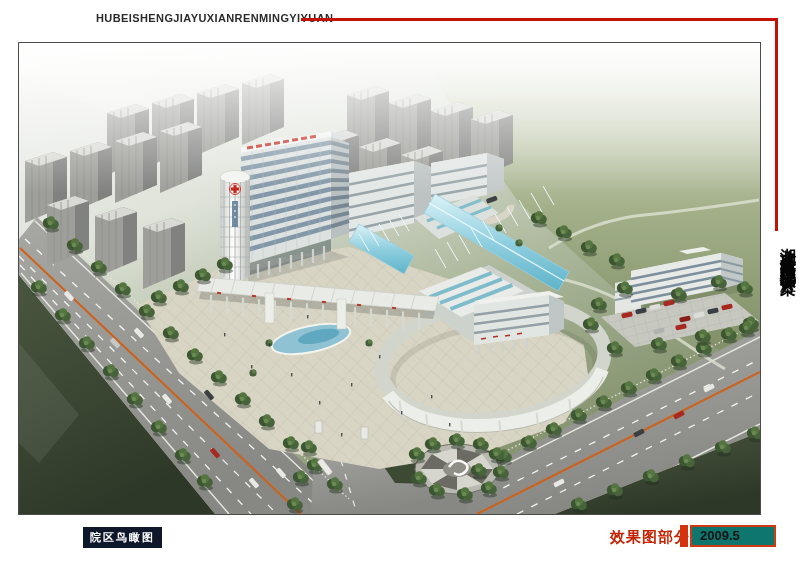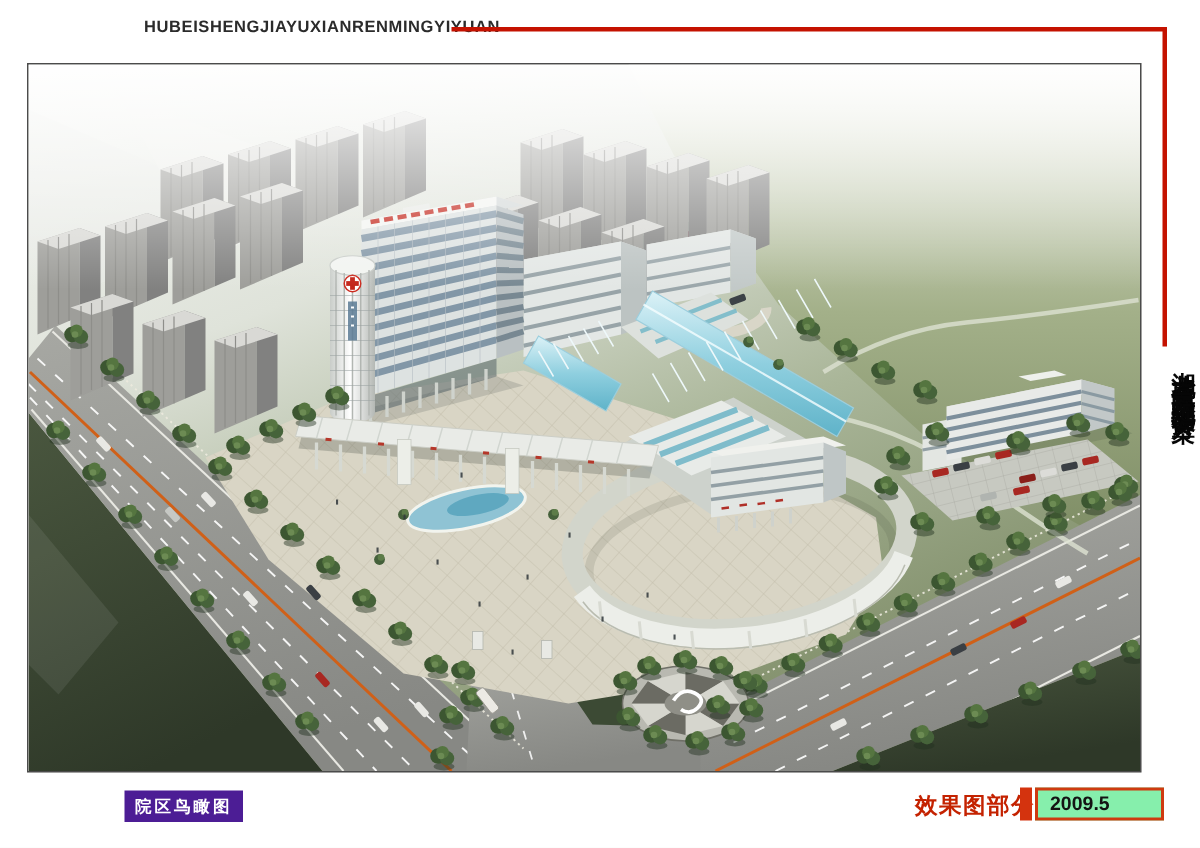"院区鸟瞰图" .caption-badge { background: #4c1d95 -> #0f172a }
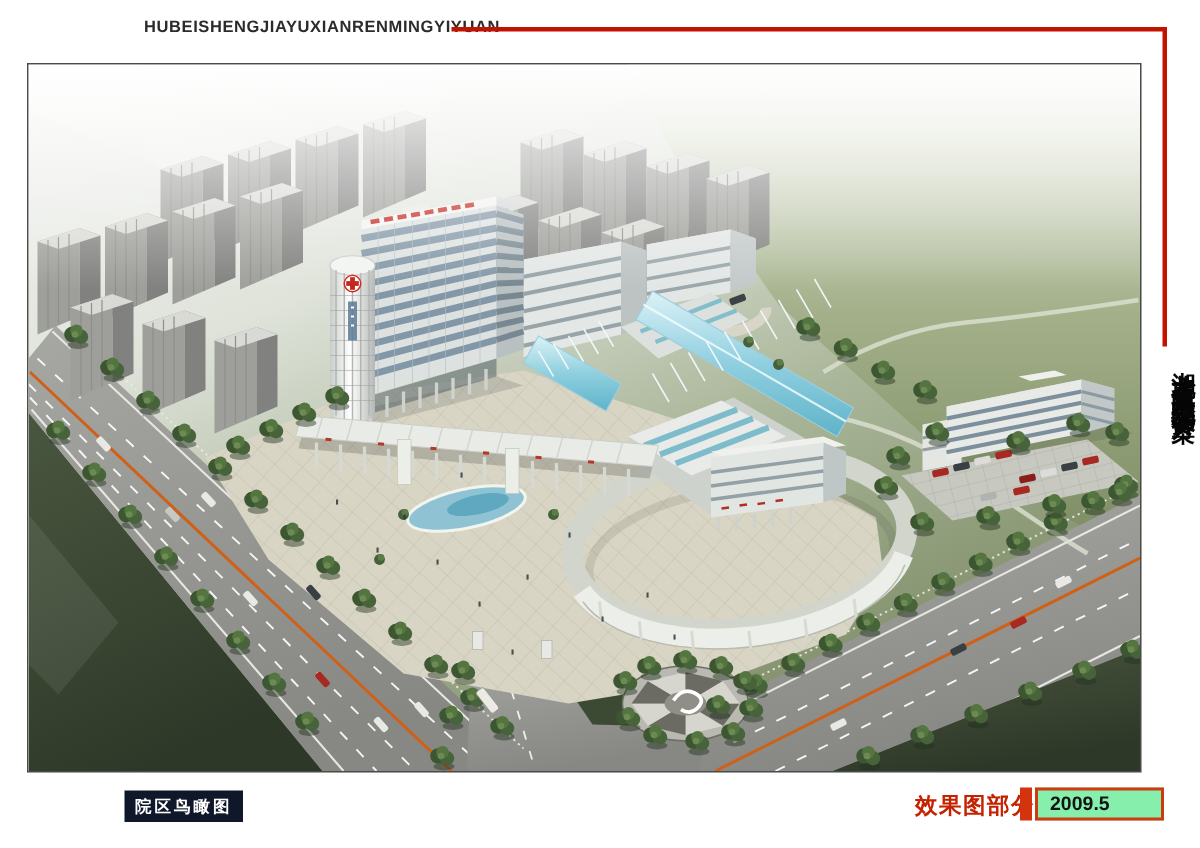"2009.5" .date-box { background: #86efac -> #0f766e }
